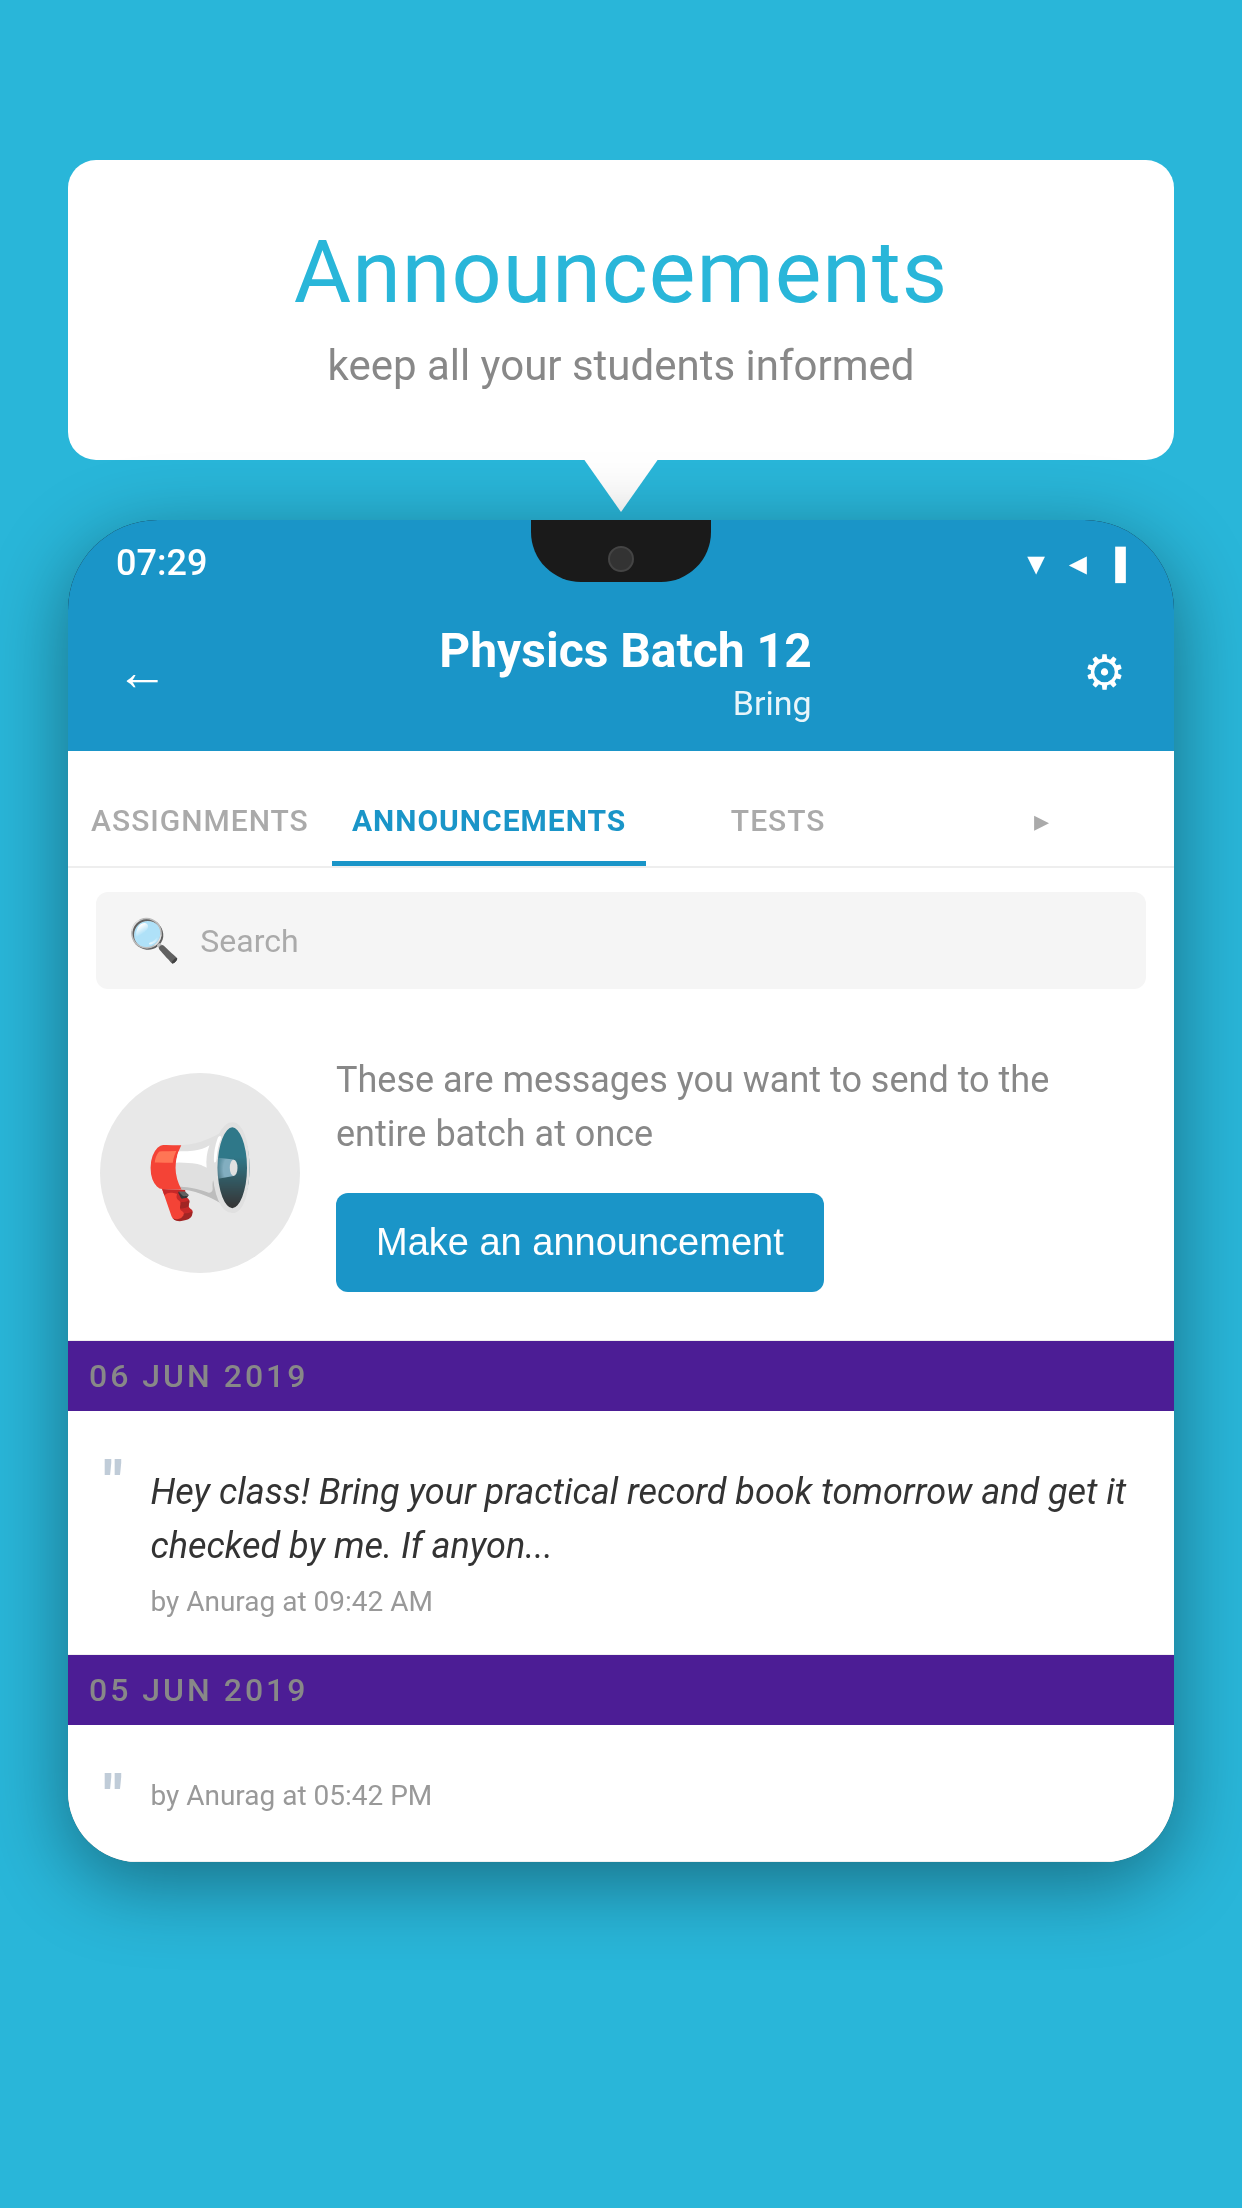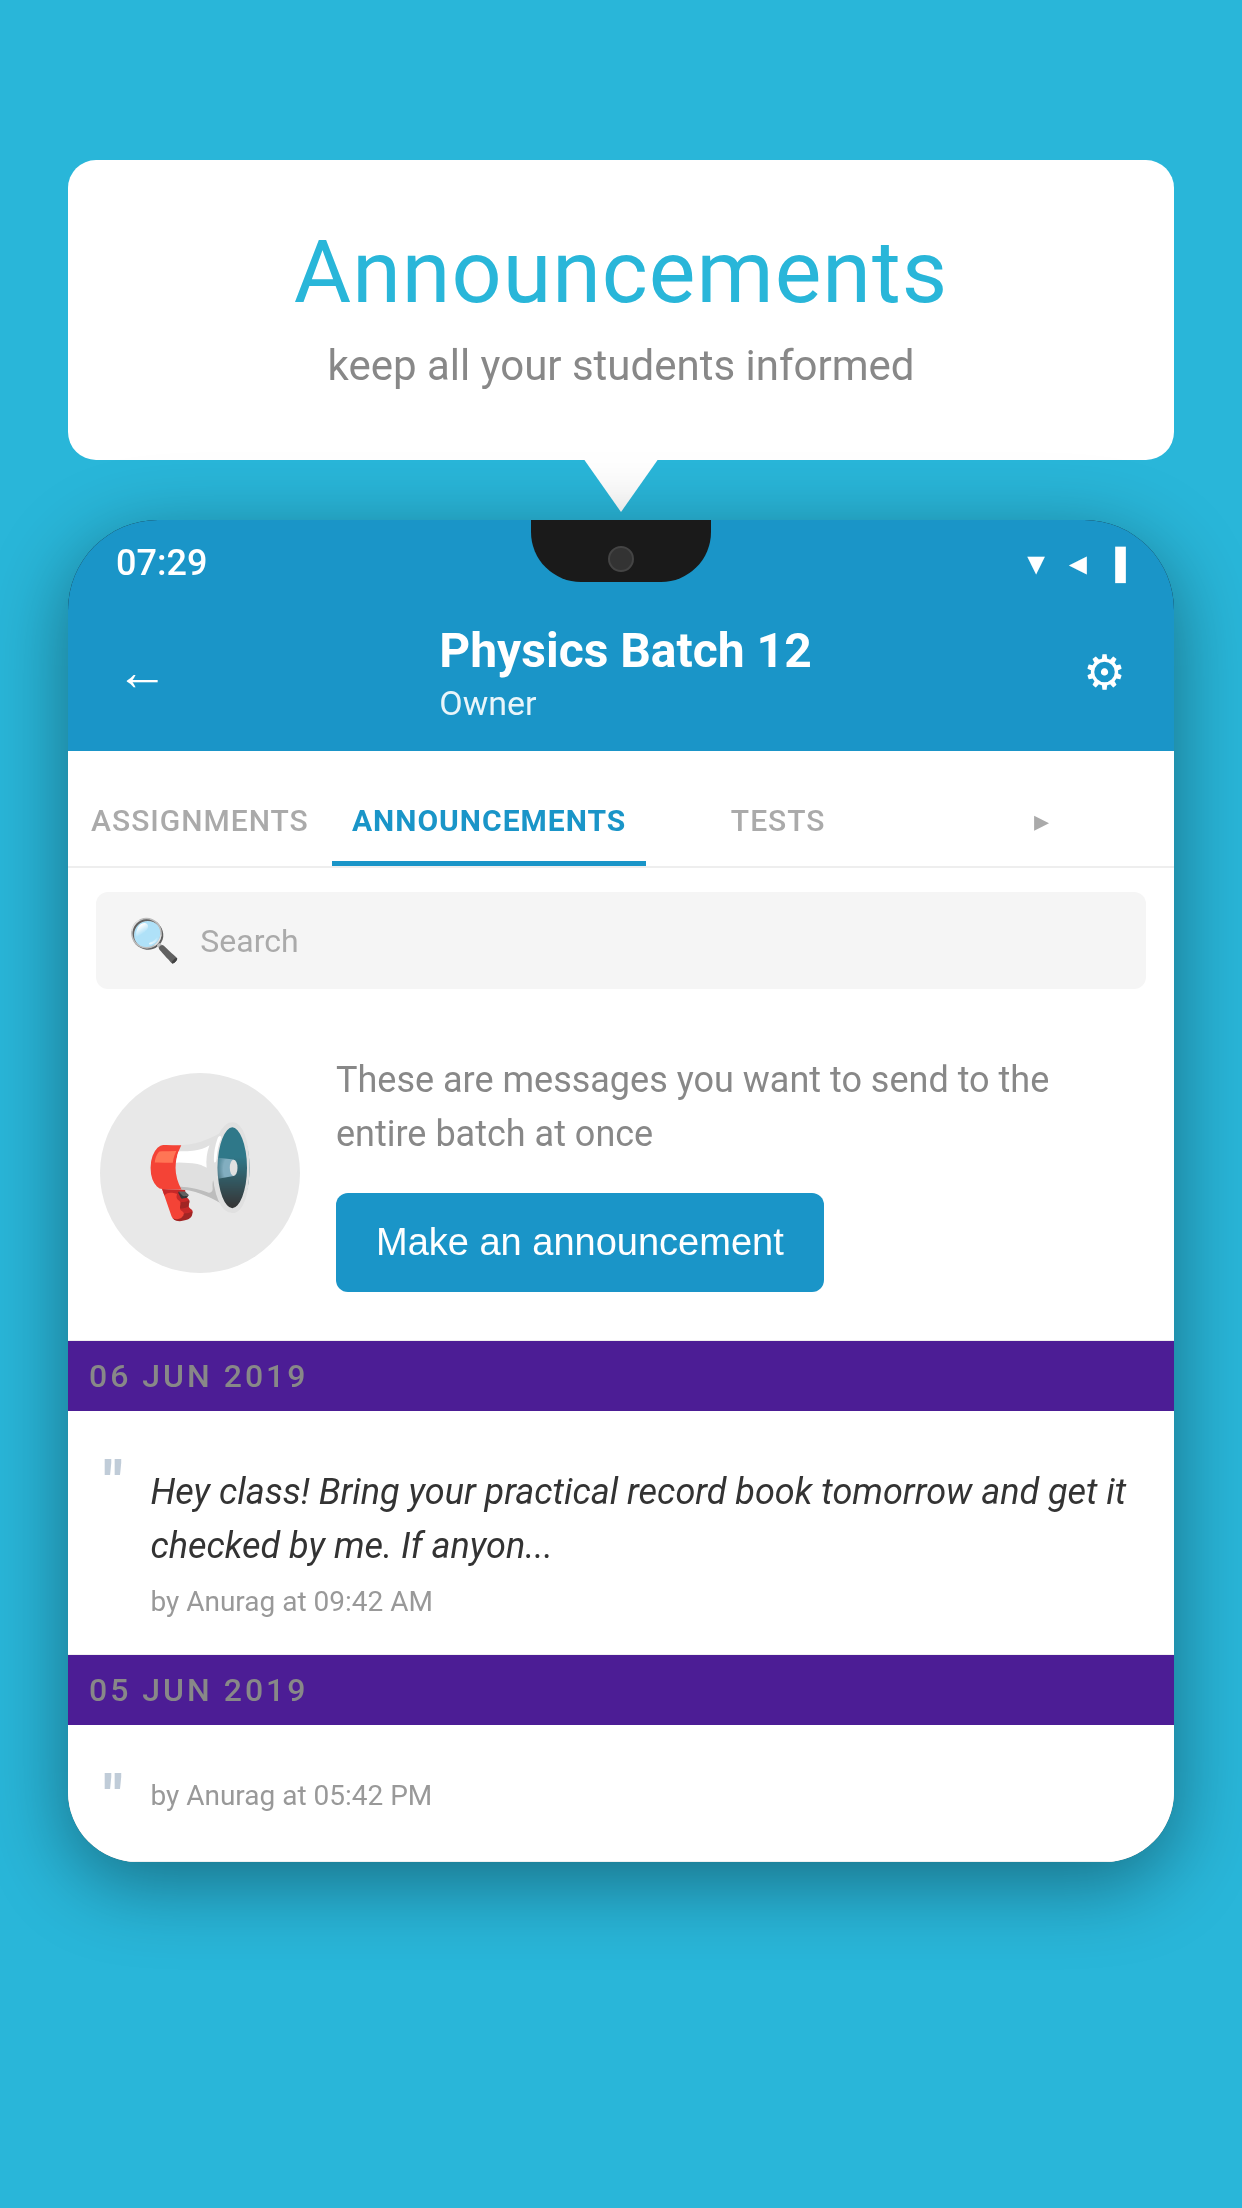"Physics Batch 12" .header-center { text-align: left -> right }
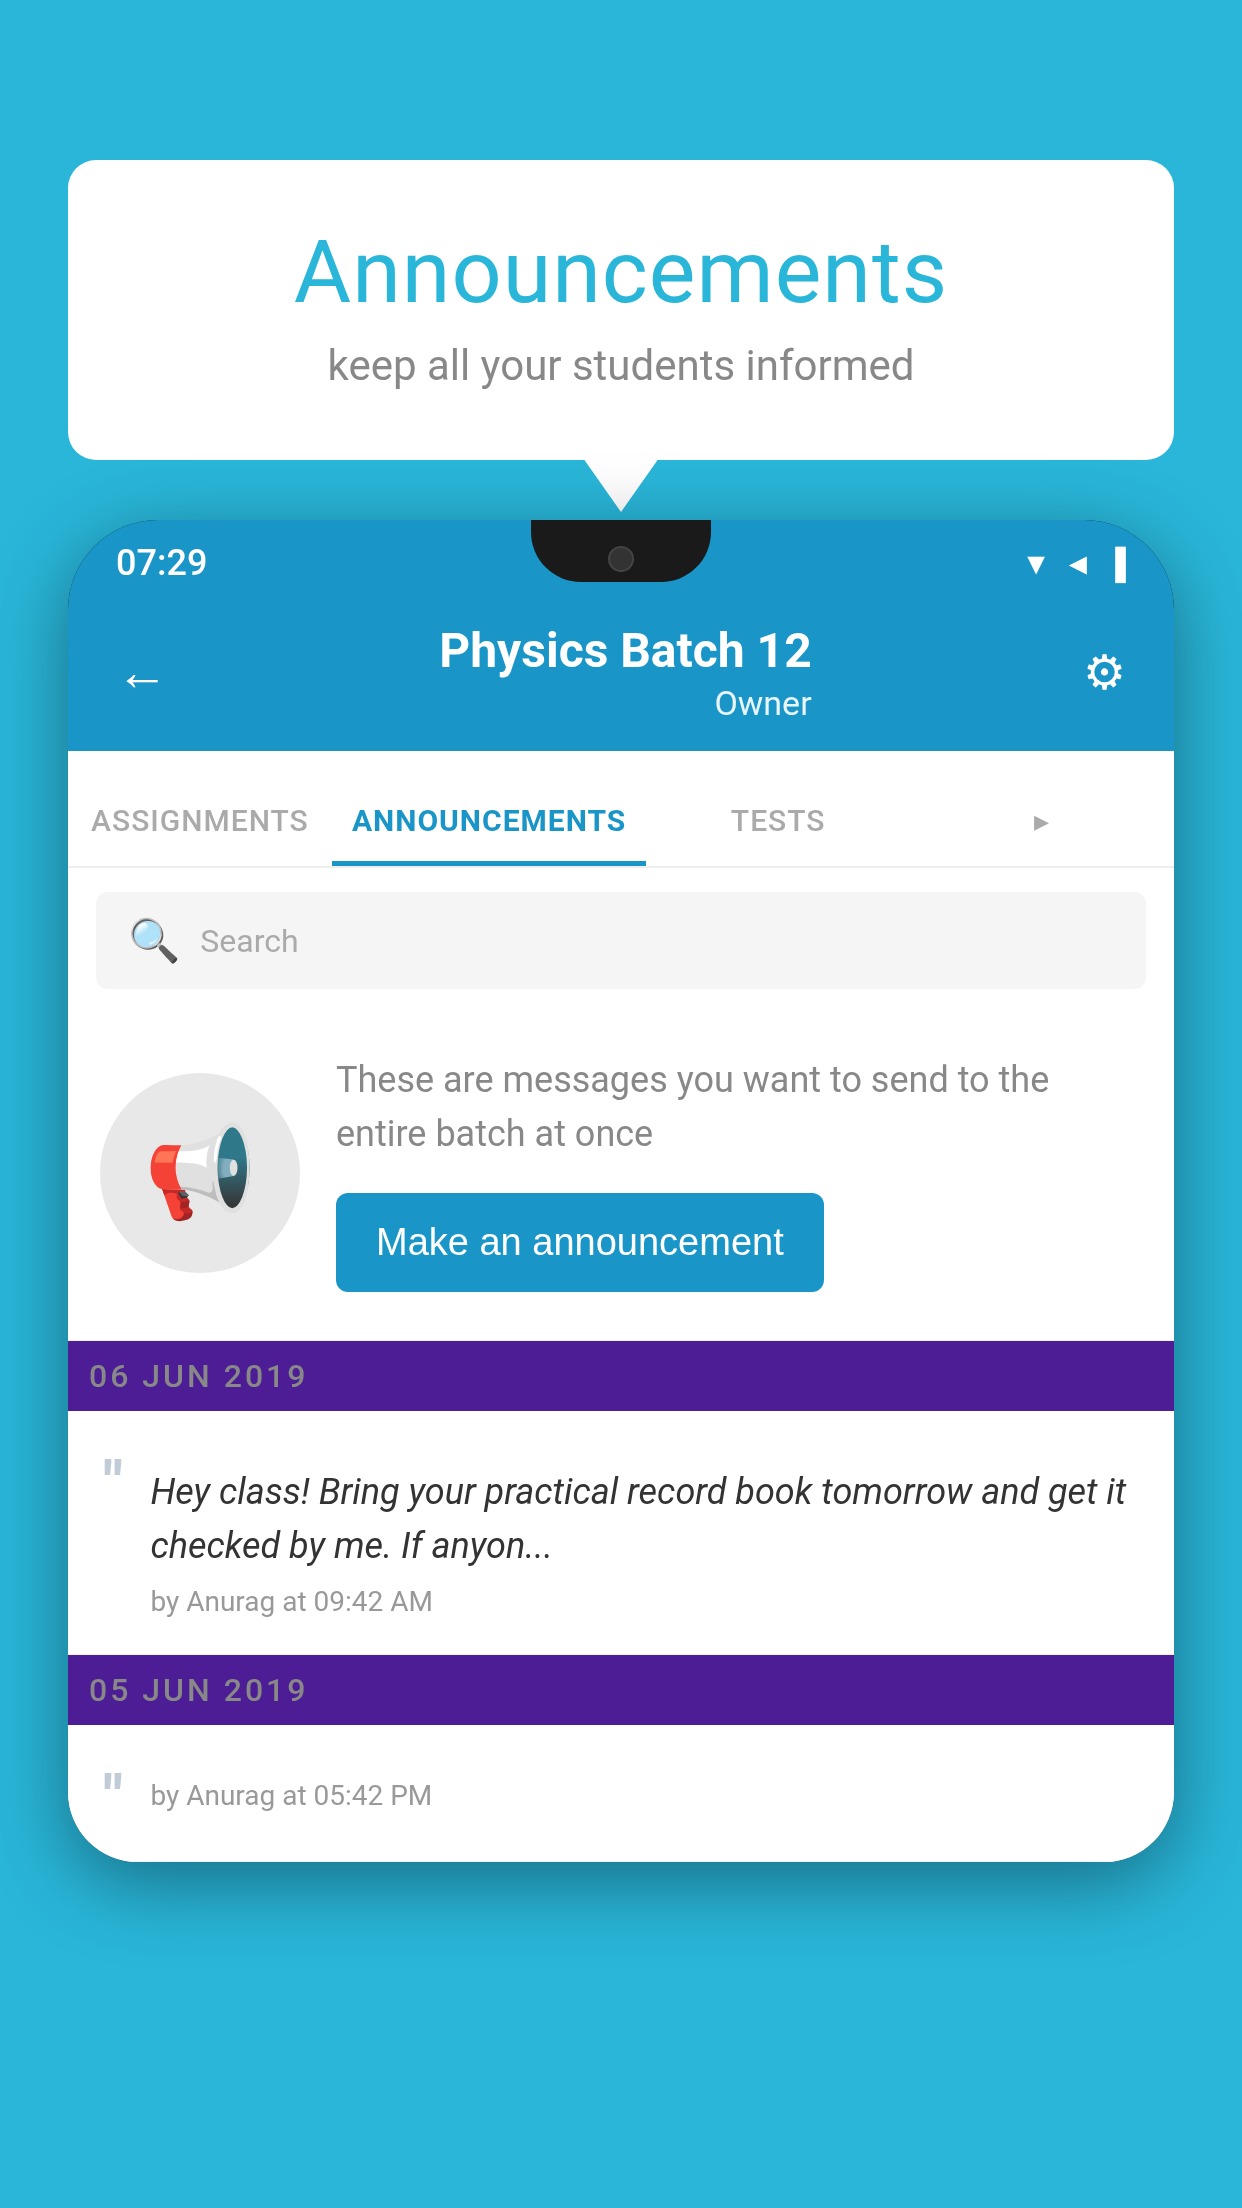"Owner" div.header-subtitle { text: Owner -> Bring }
